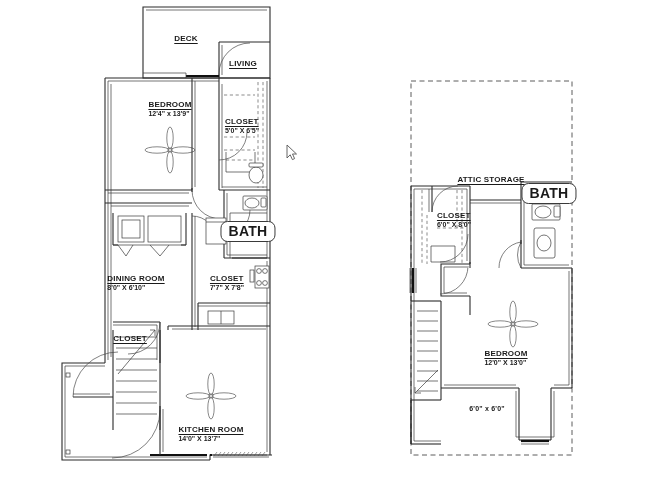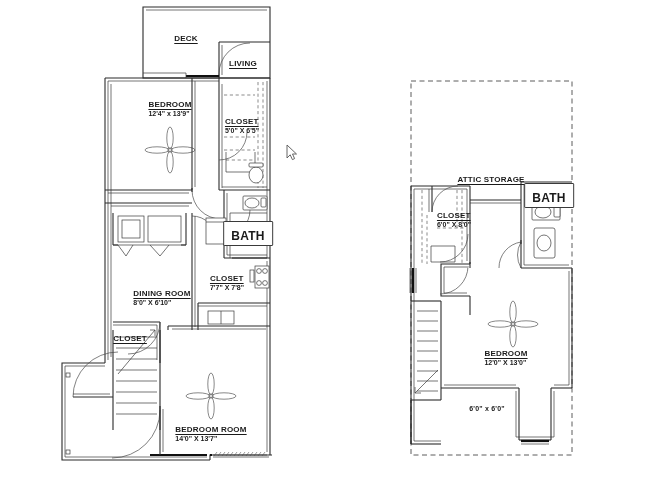"BATH" .label-pill { border-radius: 1px -> 7px; font-size: 12px -> 14px; padding: 7px 7px 2px 7px -> 1px 7px 2px 7px }
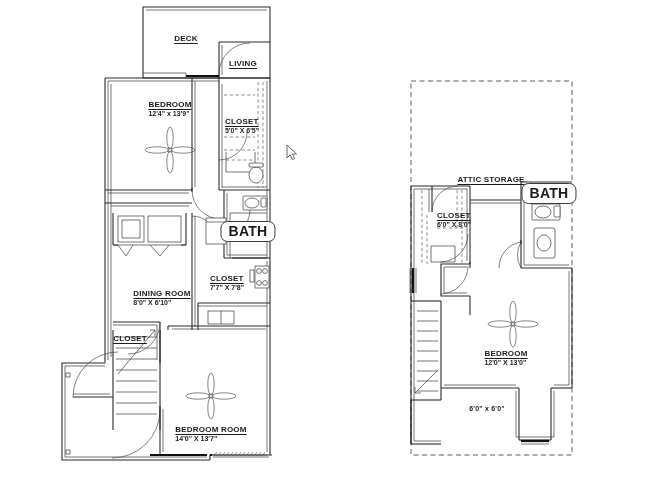"DINING ROOM" div.room-label { left: 162px -> 136px; margin-top: 15px -> none }
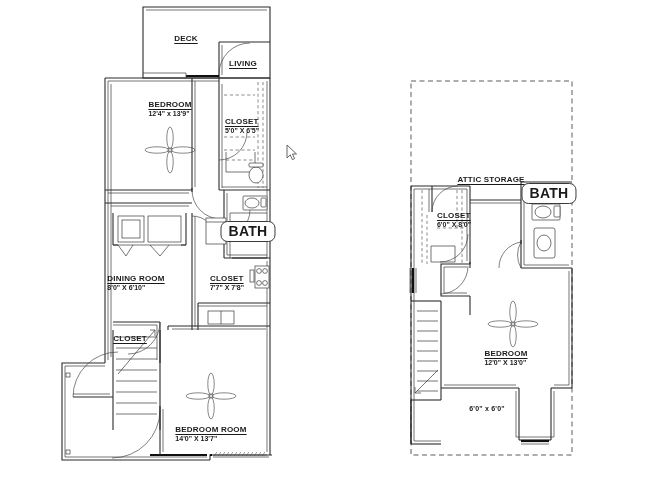"BEDROOM ROOM" span.rl-name { text: BEDROOM -> KITCHEN }
